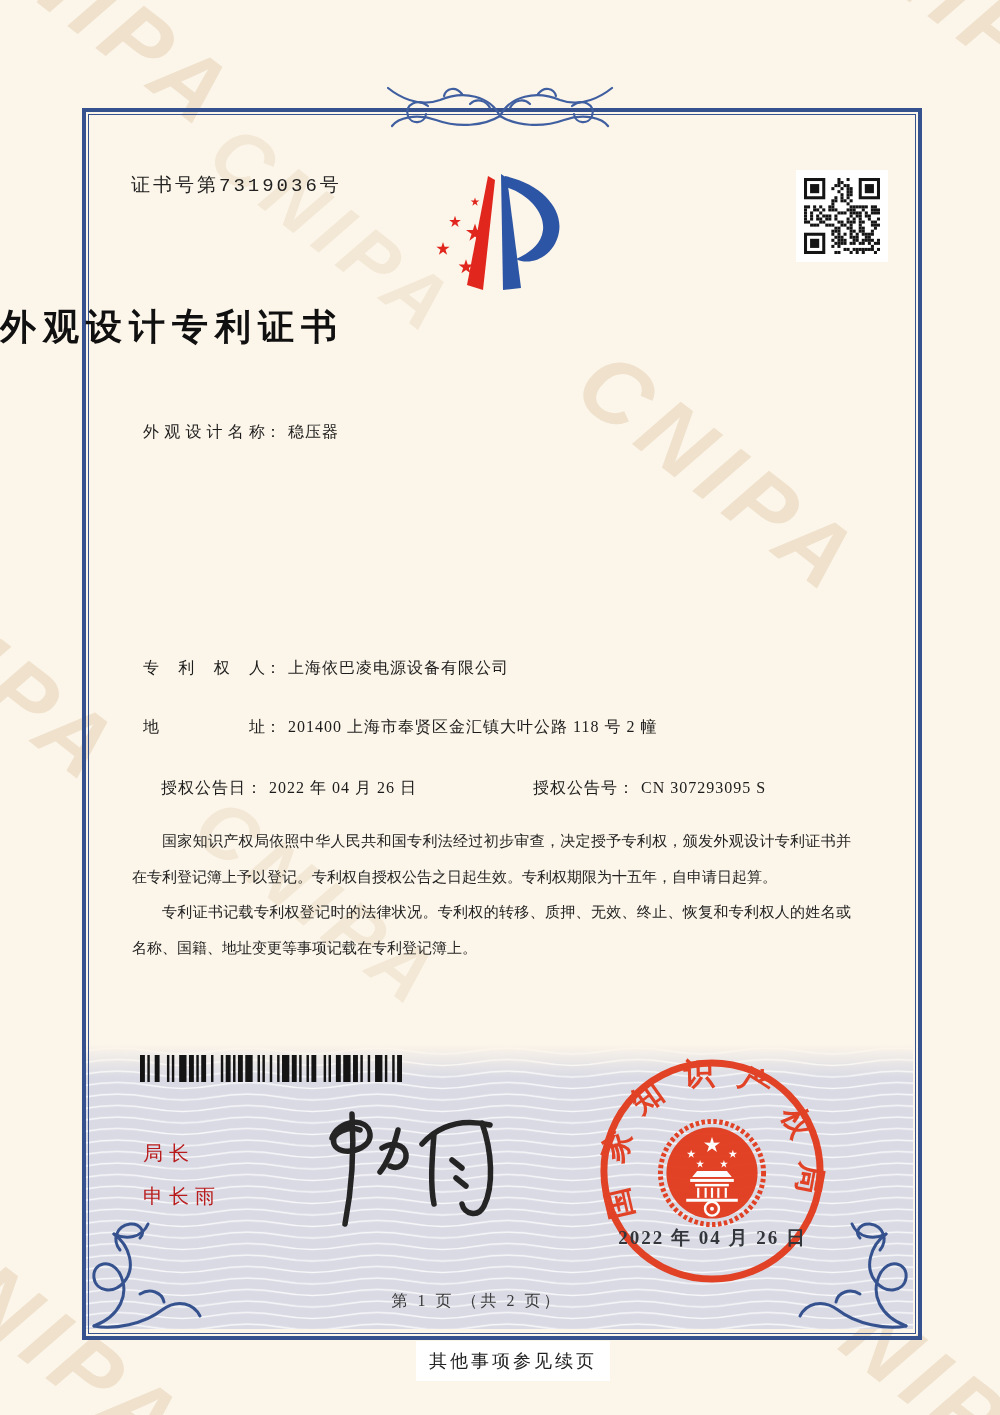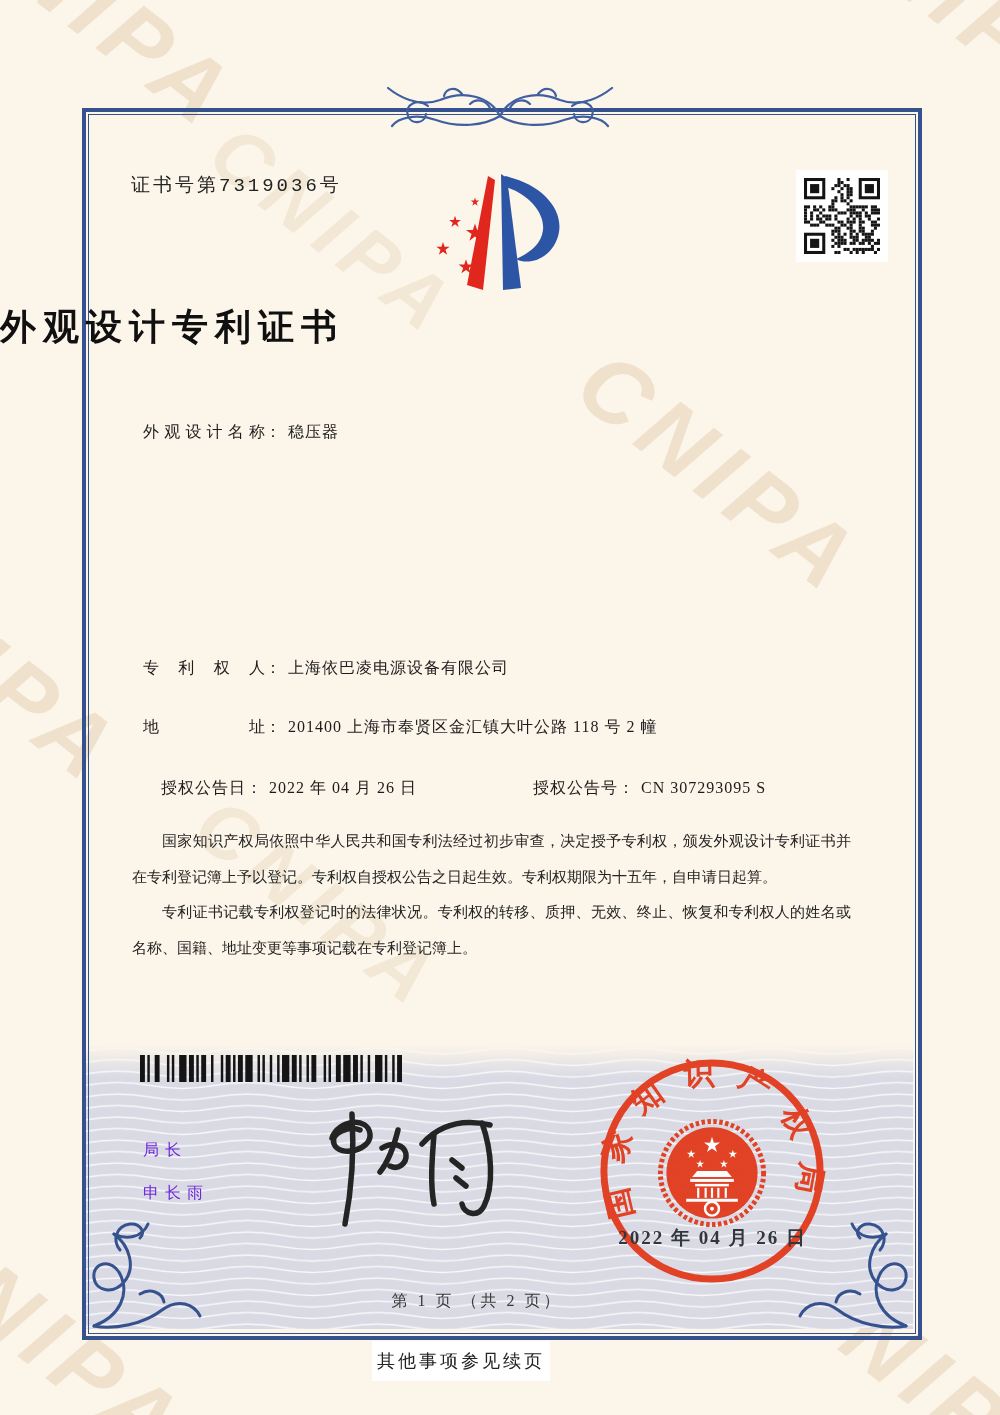"局长" .signer { color: #6d28d9 -> #b91c1c; font-size: 16px -> 20px }
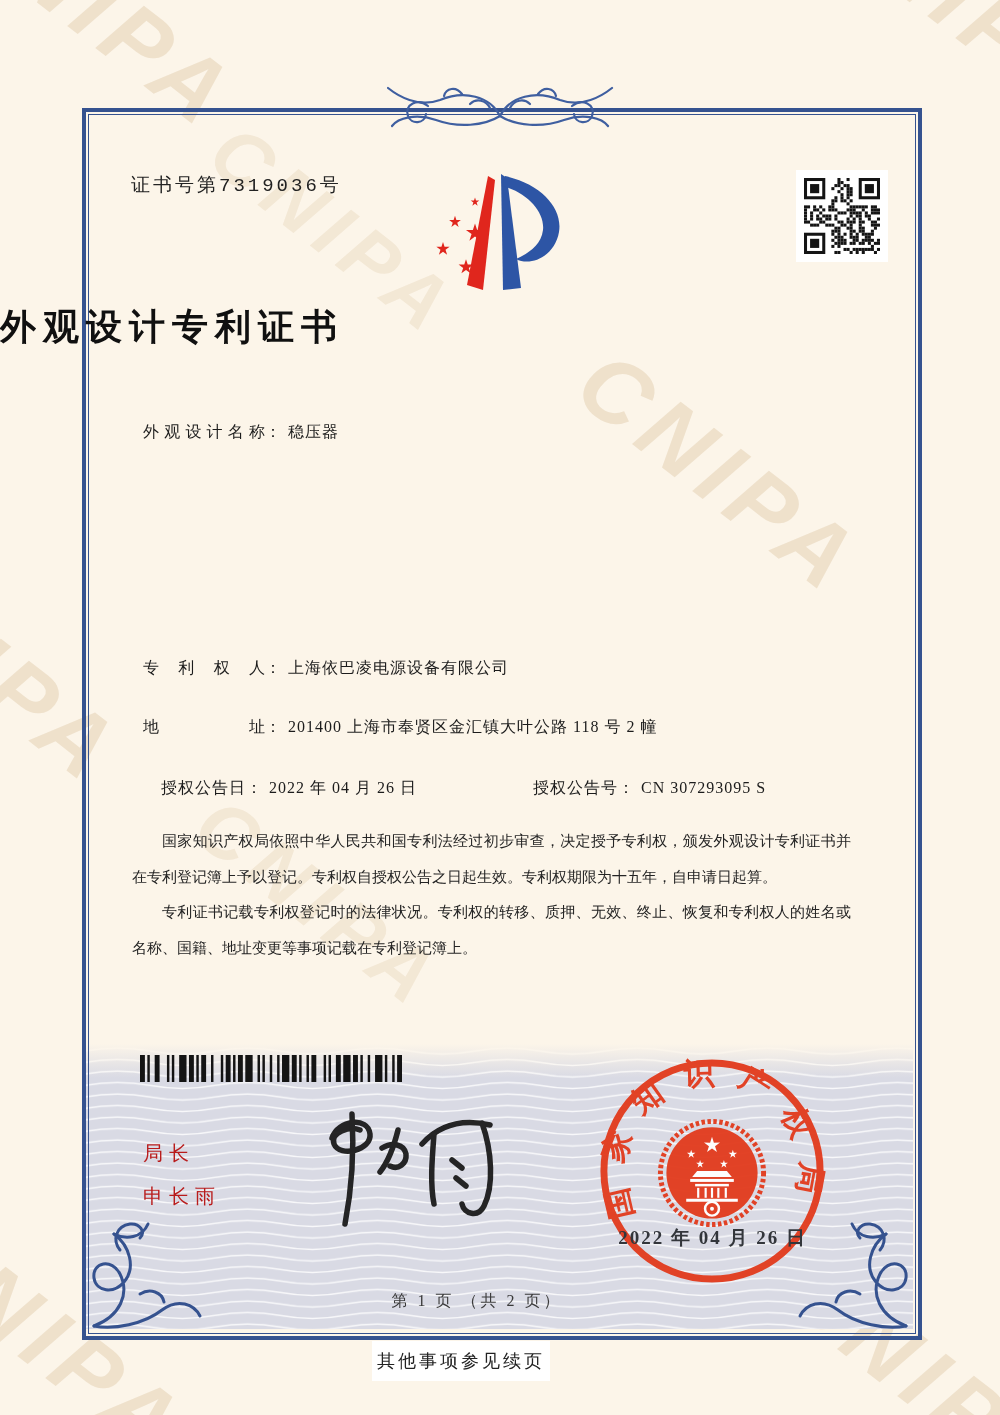"其他事项参见续页" .footer-note { left: 372px -> 416px; width: 178px -> 194px }
